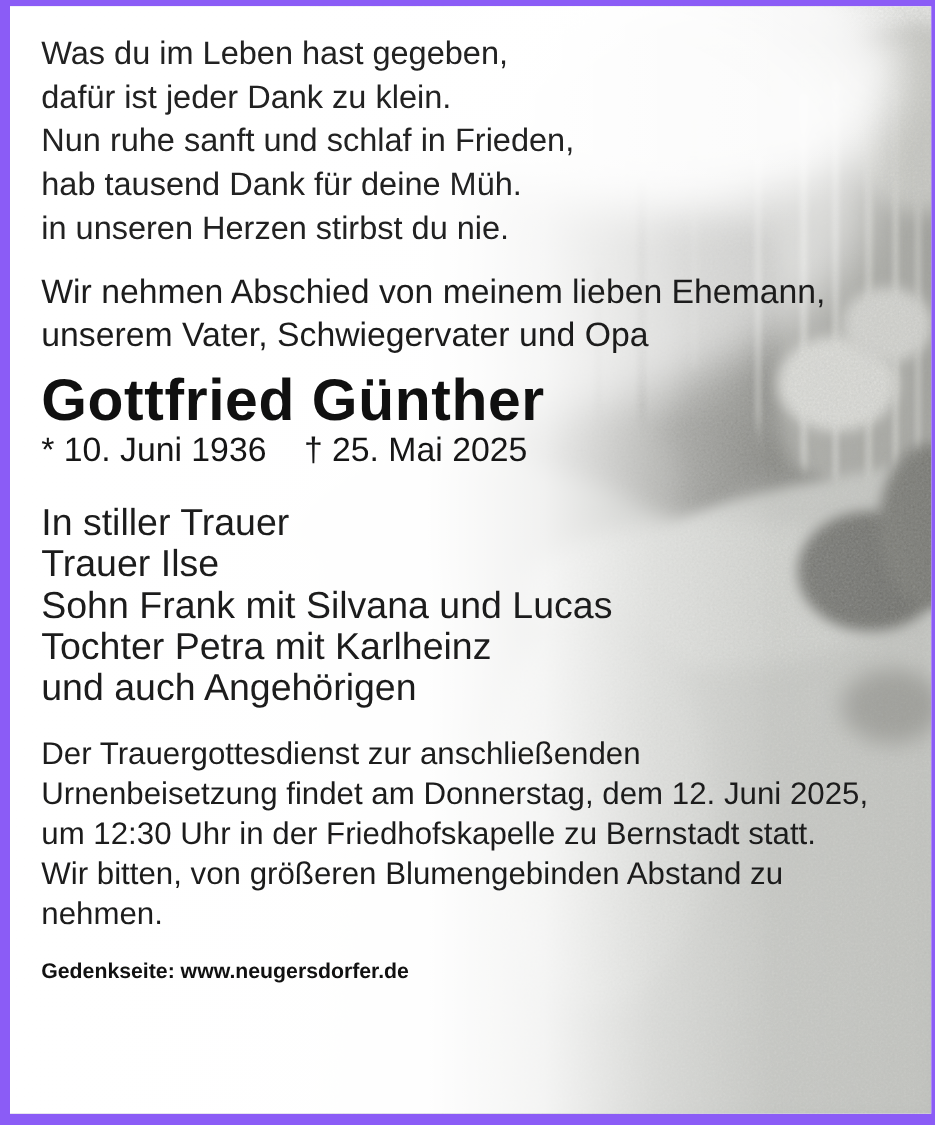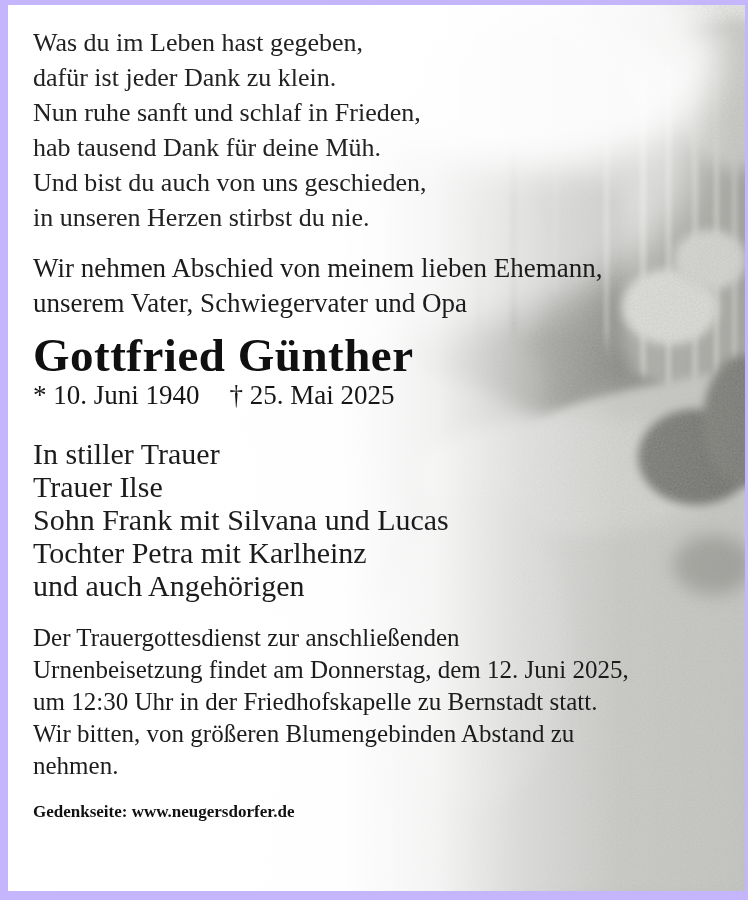"Was du im Leben hast" .page { background: #c4b5fd -> #8b5cf6; font-family: Liberation Serif, serif -> Liberation Sans, sans-serif }
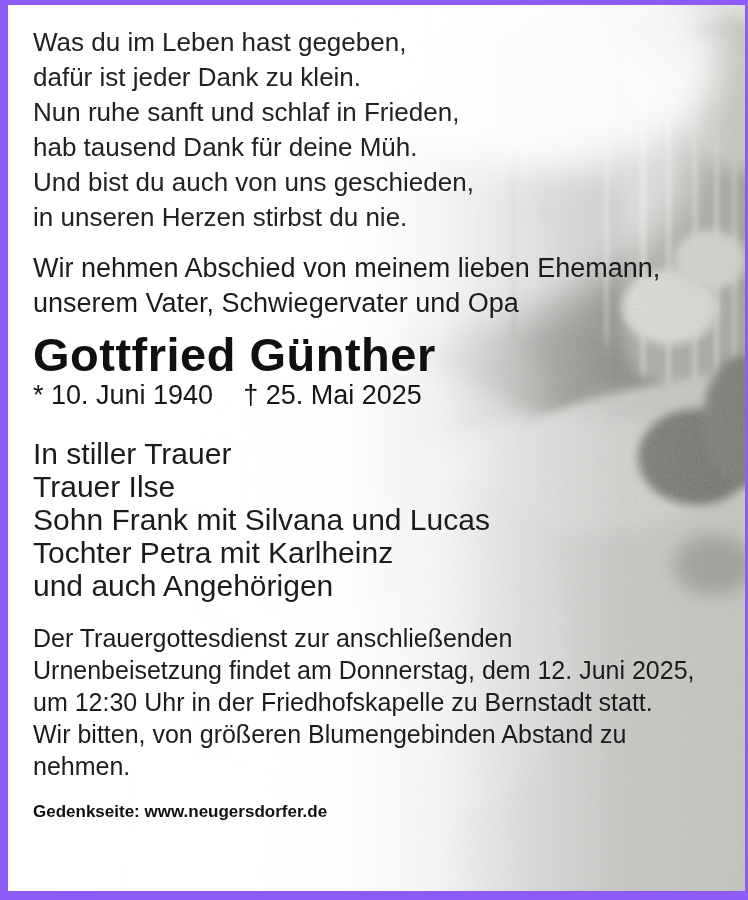"Und bist du auch von" div.line { html: <div>Und bist du auch von uns geschieden,</div> -> none }
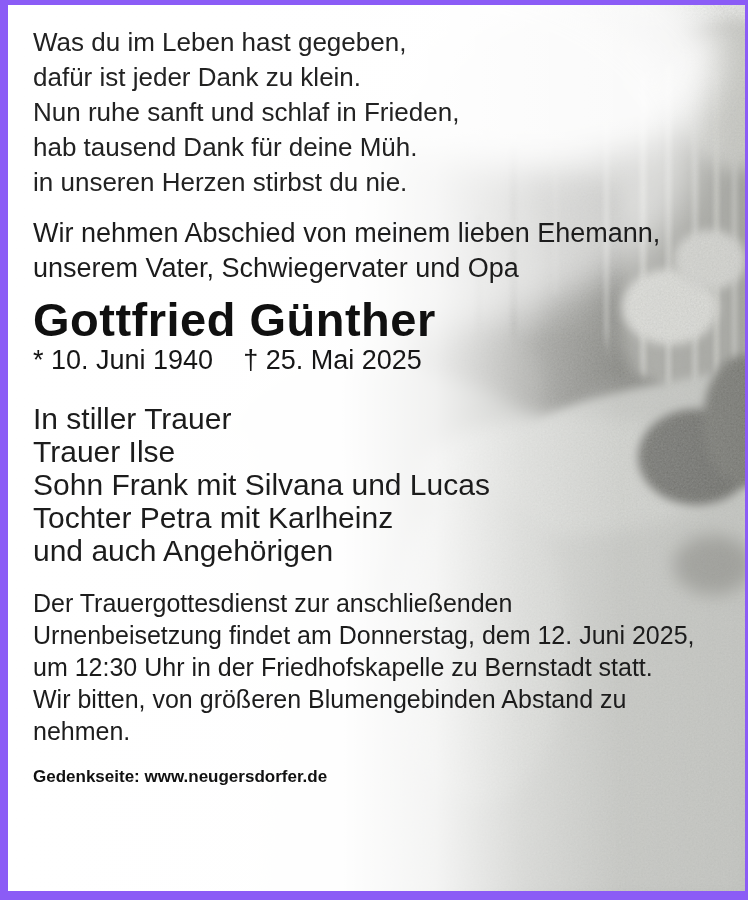"* 10. Juni 1940" span.birth { text: 1940 -> 1936 }
